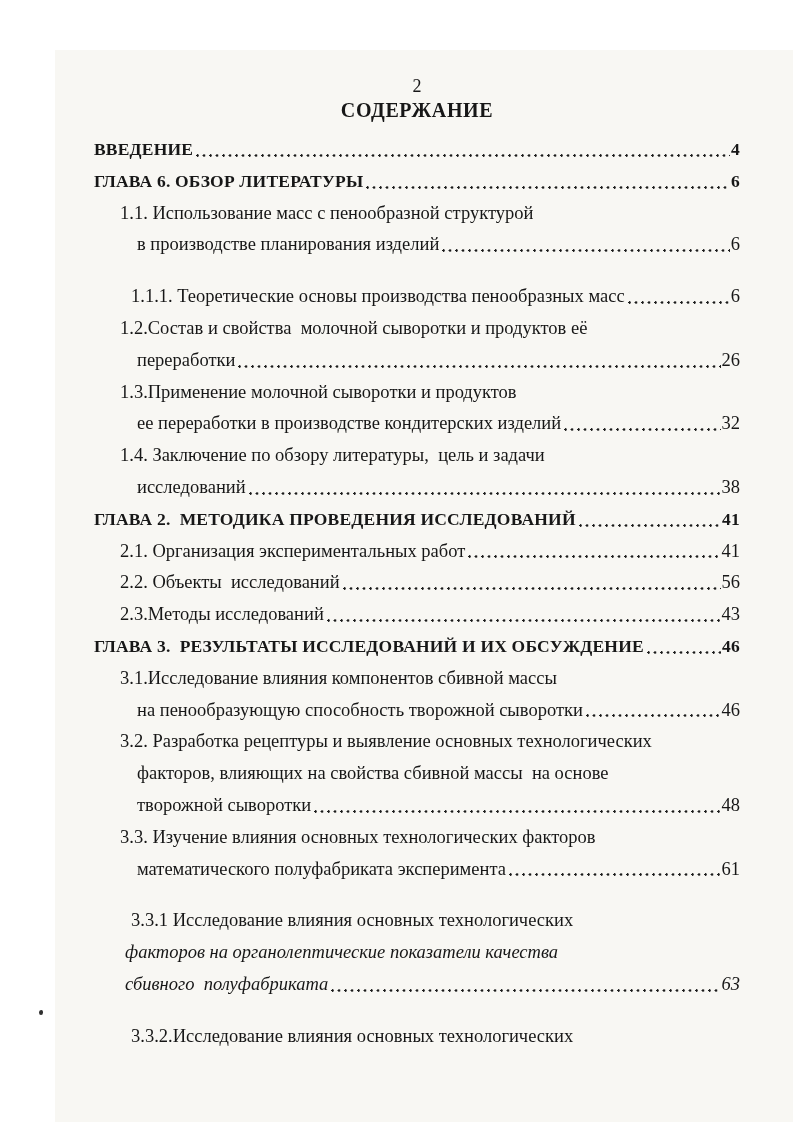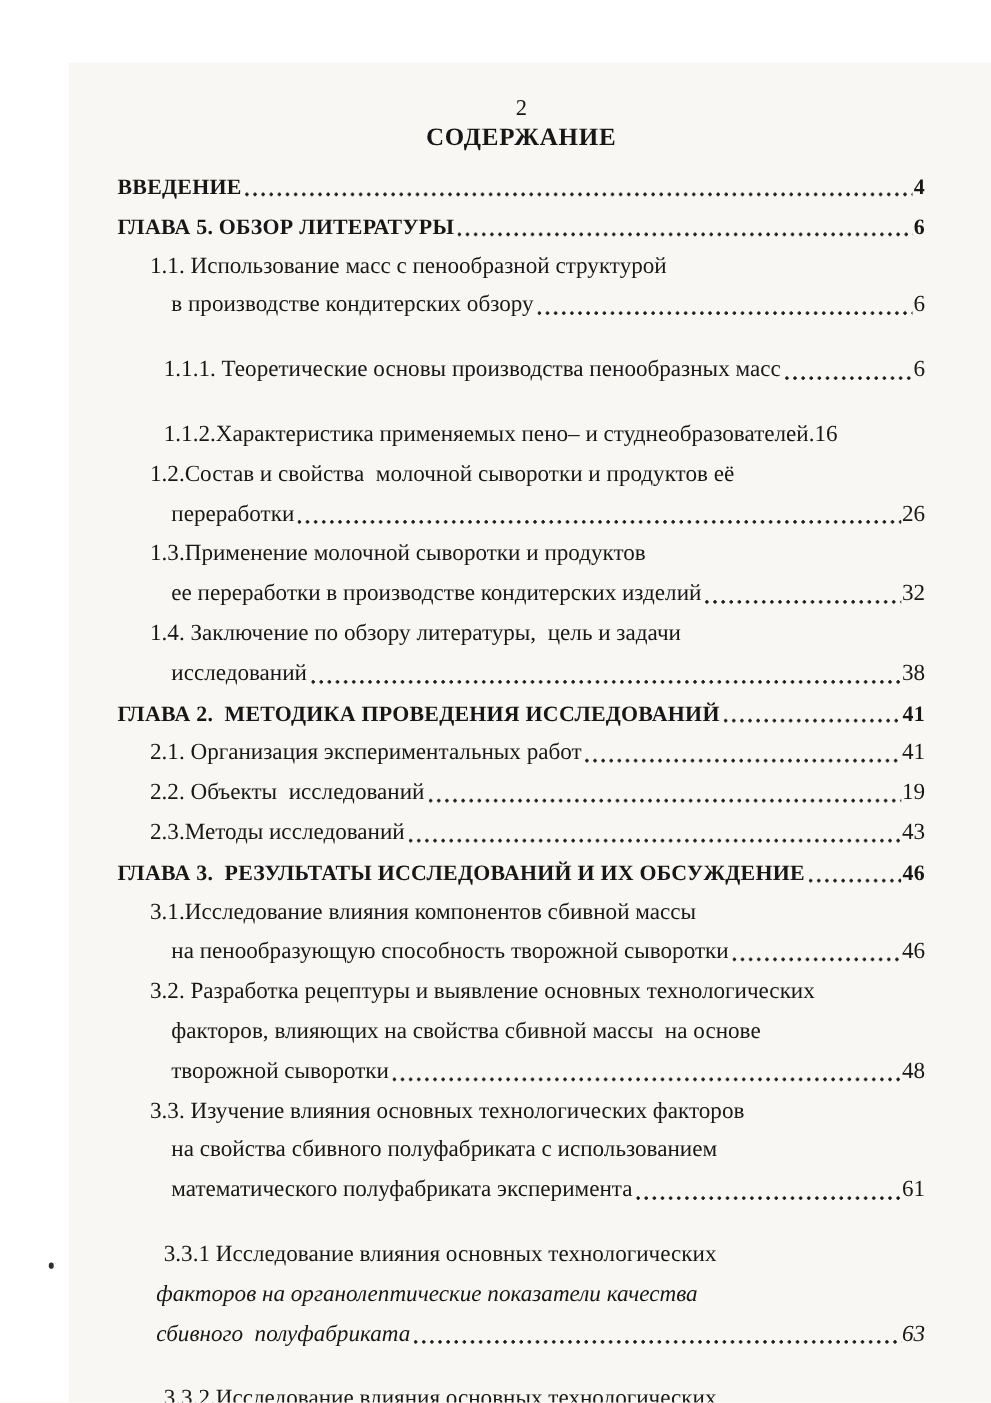"ГЛАВА 5. ОБЗОР ЛИТЕРАТУРЫ" span.txt { text: 5 -> 6 }
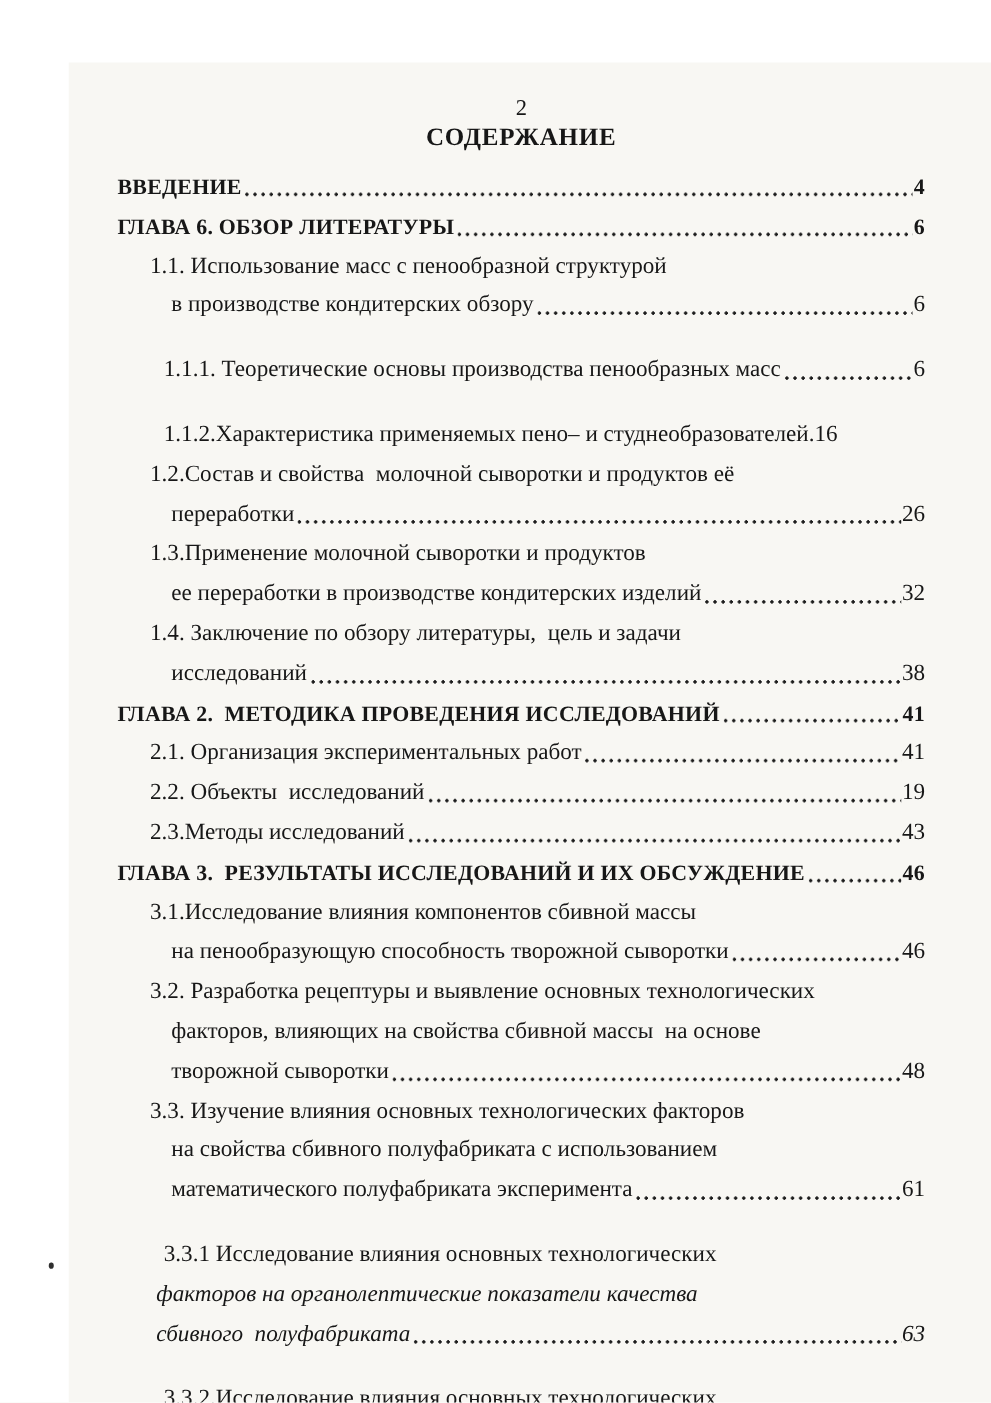"в производстве кондитерских обзору" span.txt { text: кондитерских обзору -> планирования изделий }
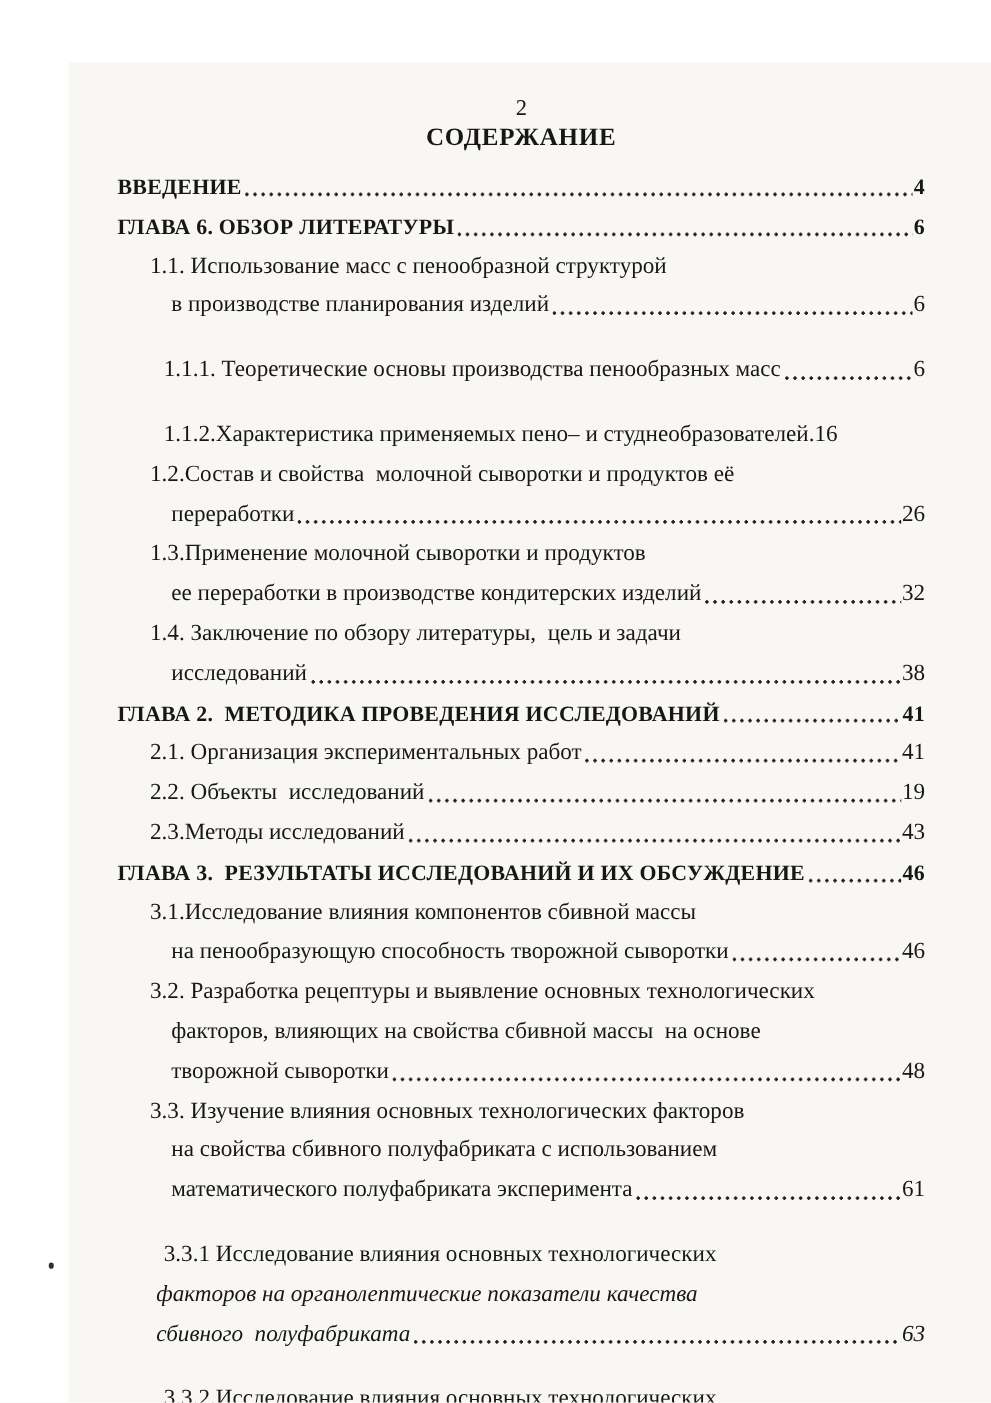"1.1.2.Характеристика применяемых пено– и" div.line { html: <div> <span>1.1.2.Характеристика применяемых пено– и студнеобразователей.</span> <span>16</span> </div> -> none }
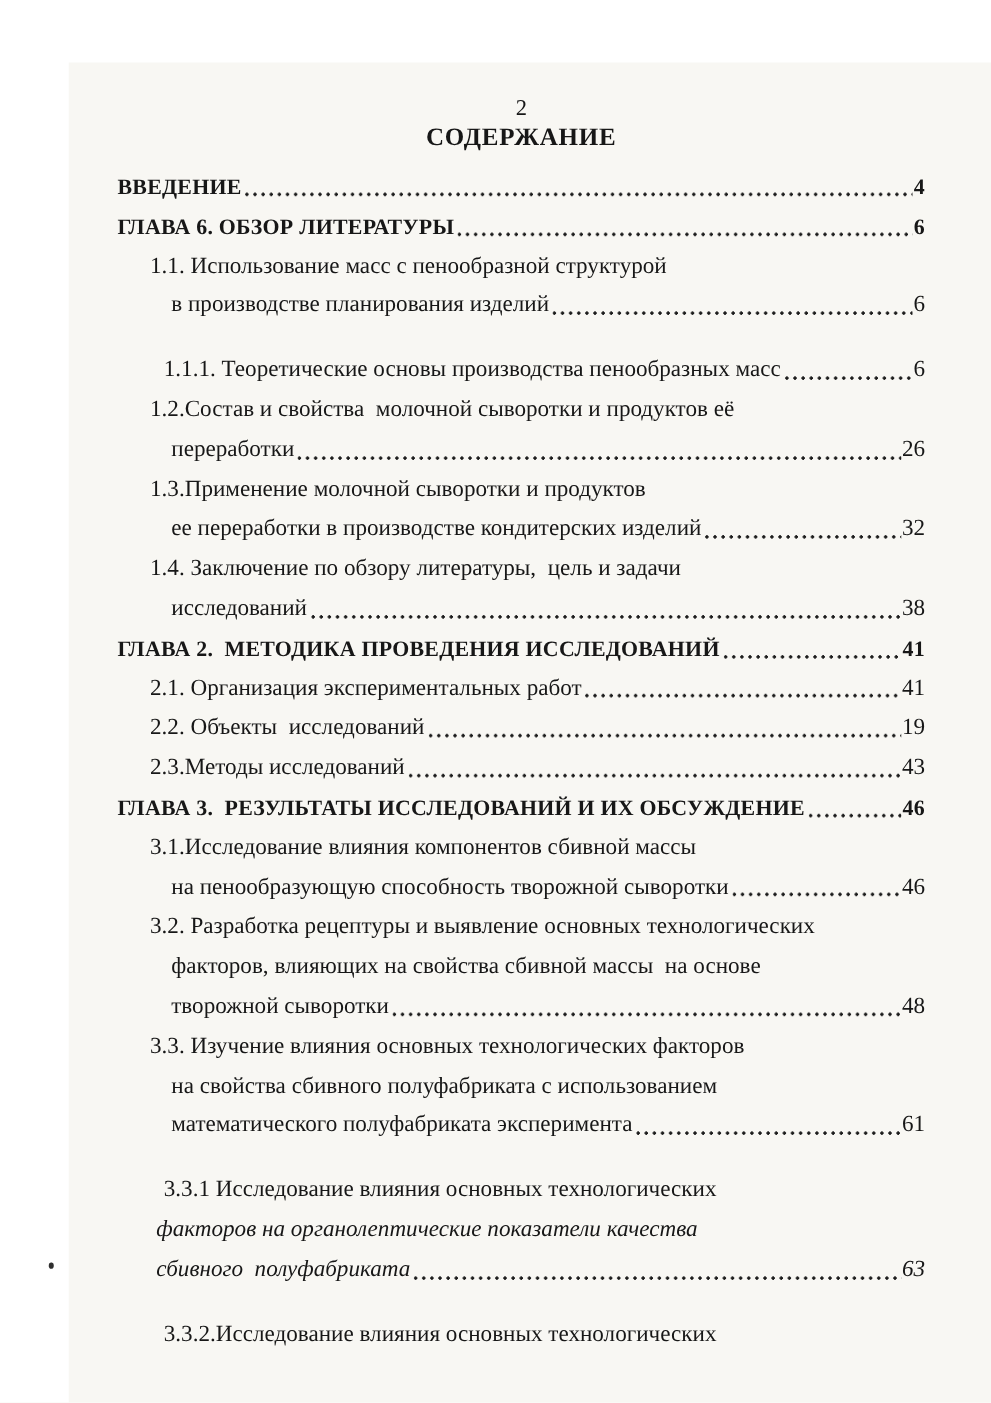"19" span.pg { text: 19 -> 56 }
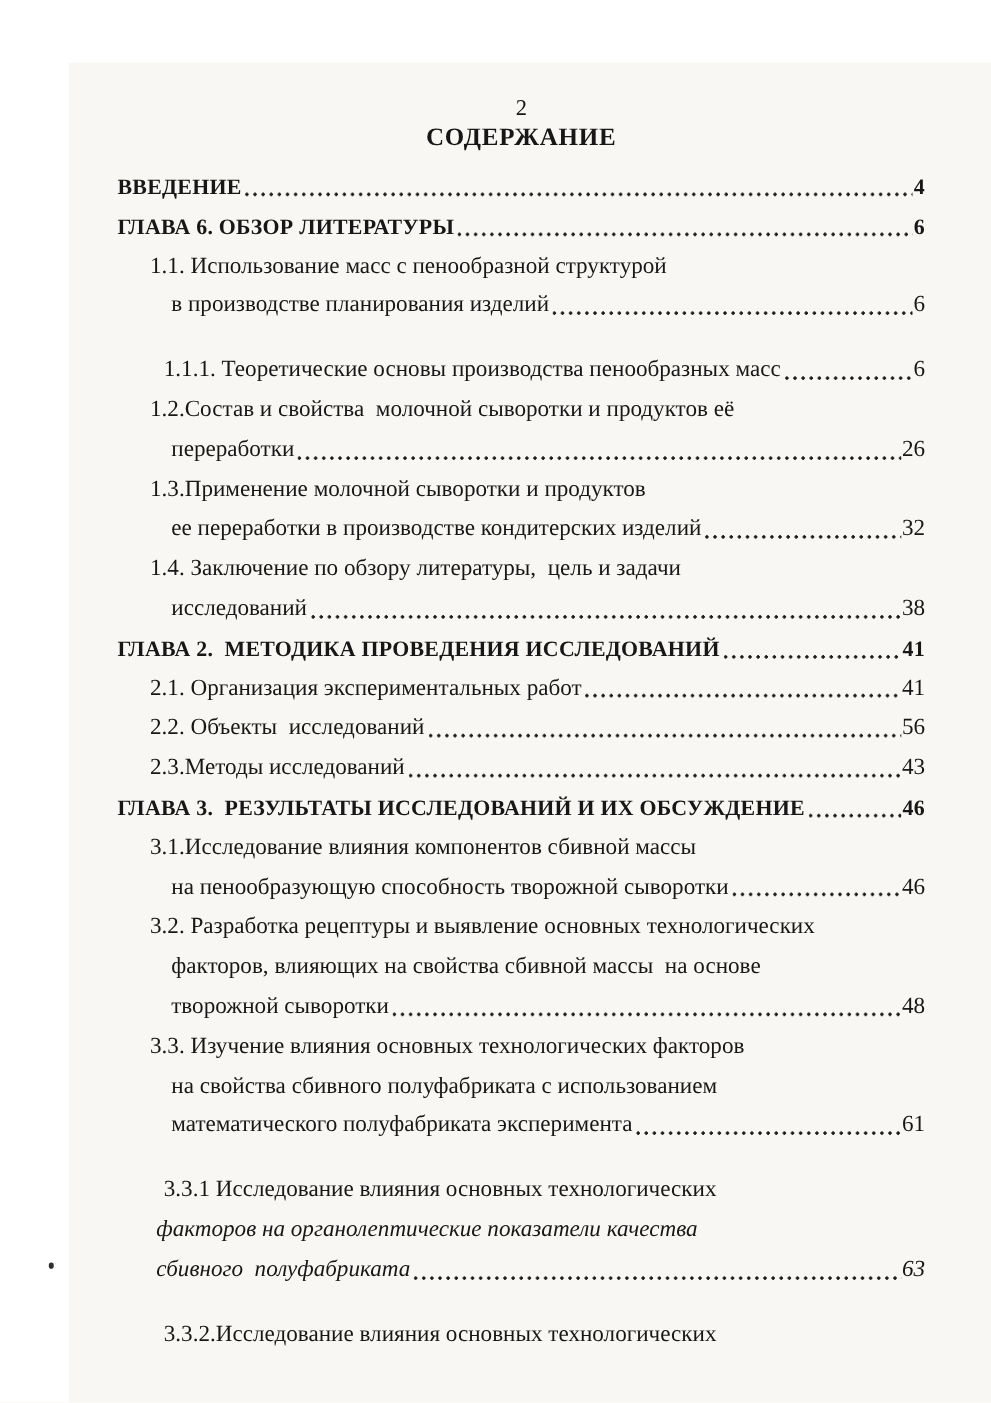"на свойства сбивного полуфабриката с" div.line { html: <div> <span>на свойства сбивного полуфабриката с использованием</span> </div> -> none }
